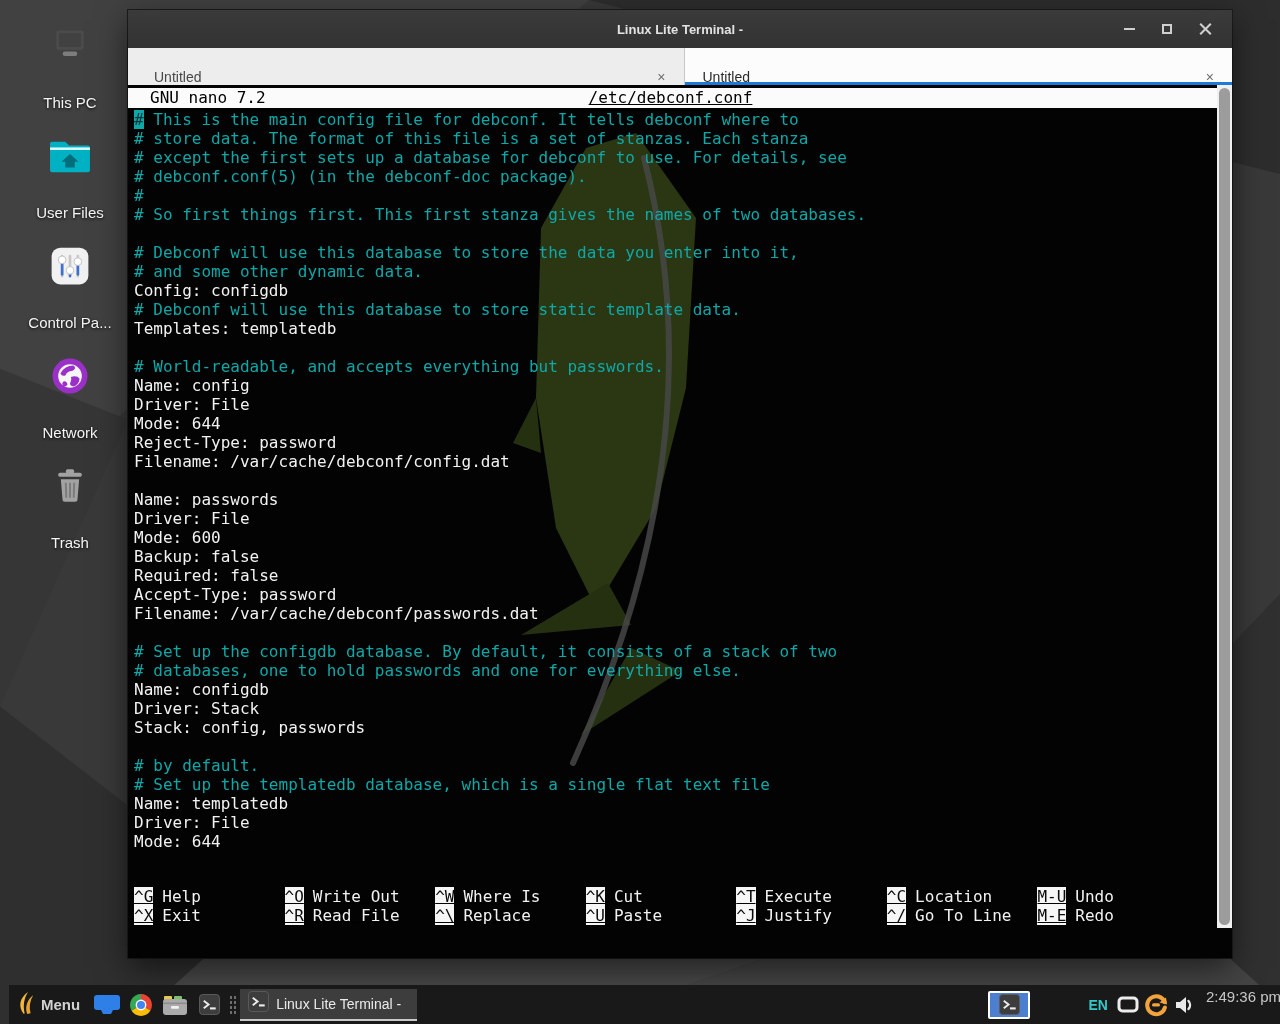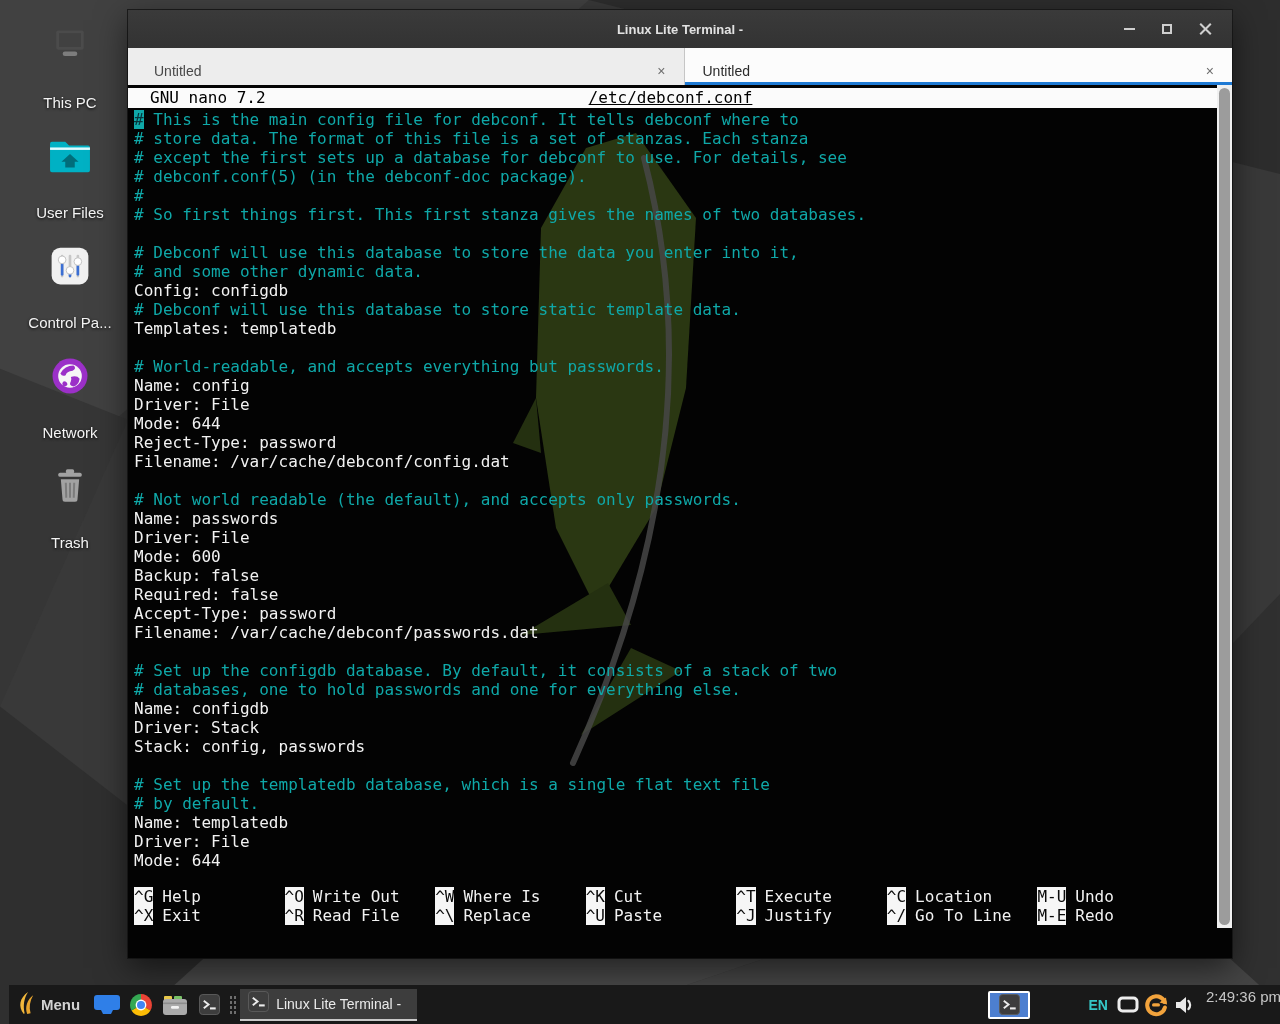"Untitled" .tab { align-items: center -> flex-end }
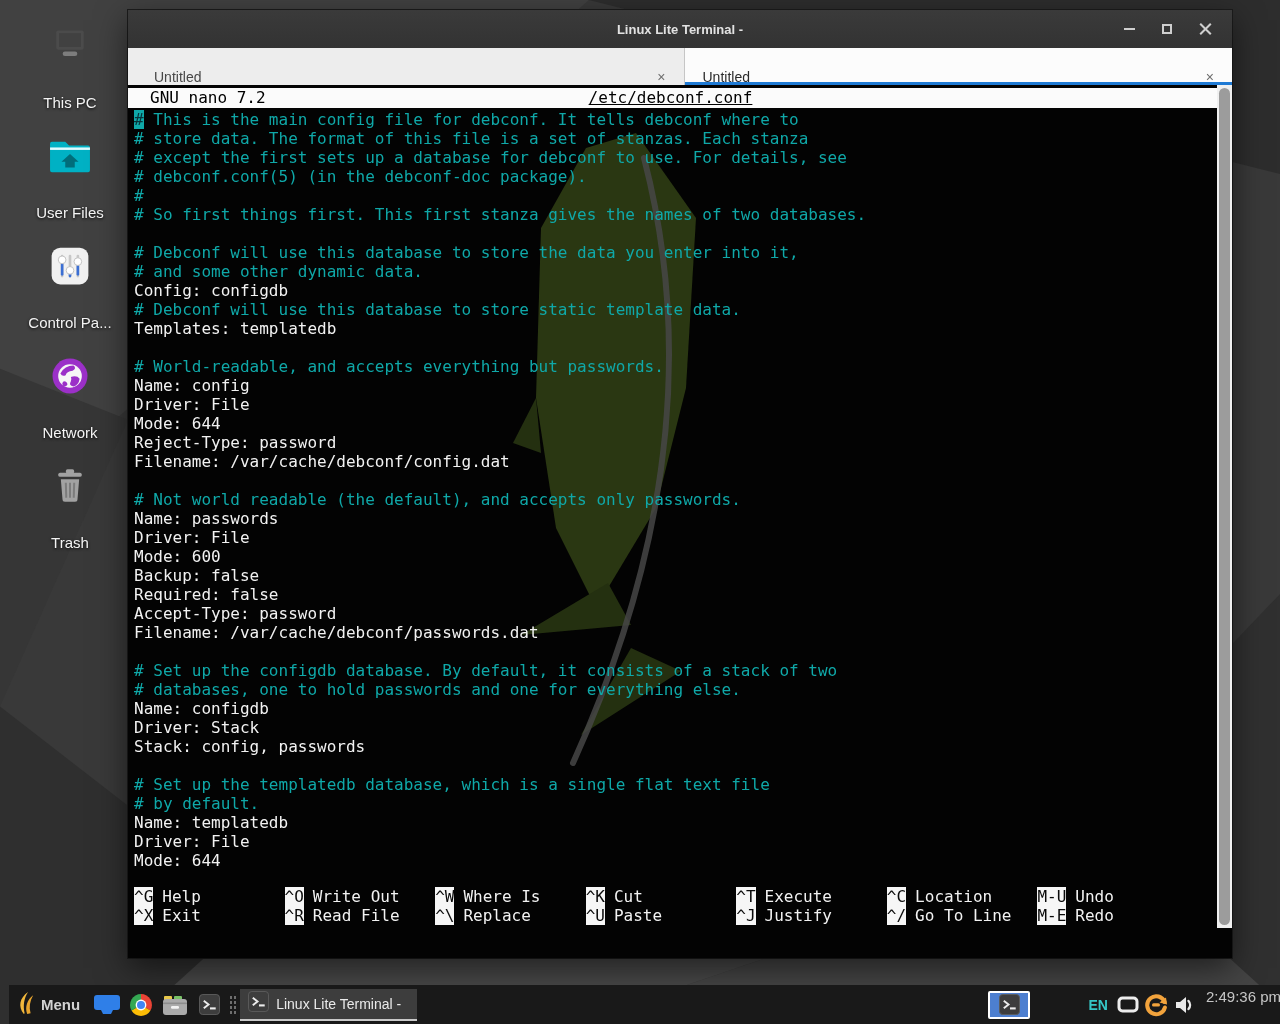"# Not world readable (the" div.line { html: <div># Not world readable (the default), and accepts only passwords.</div> -> none }
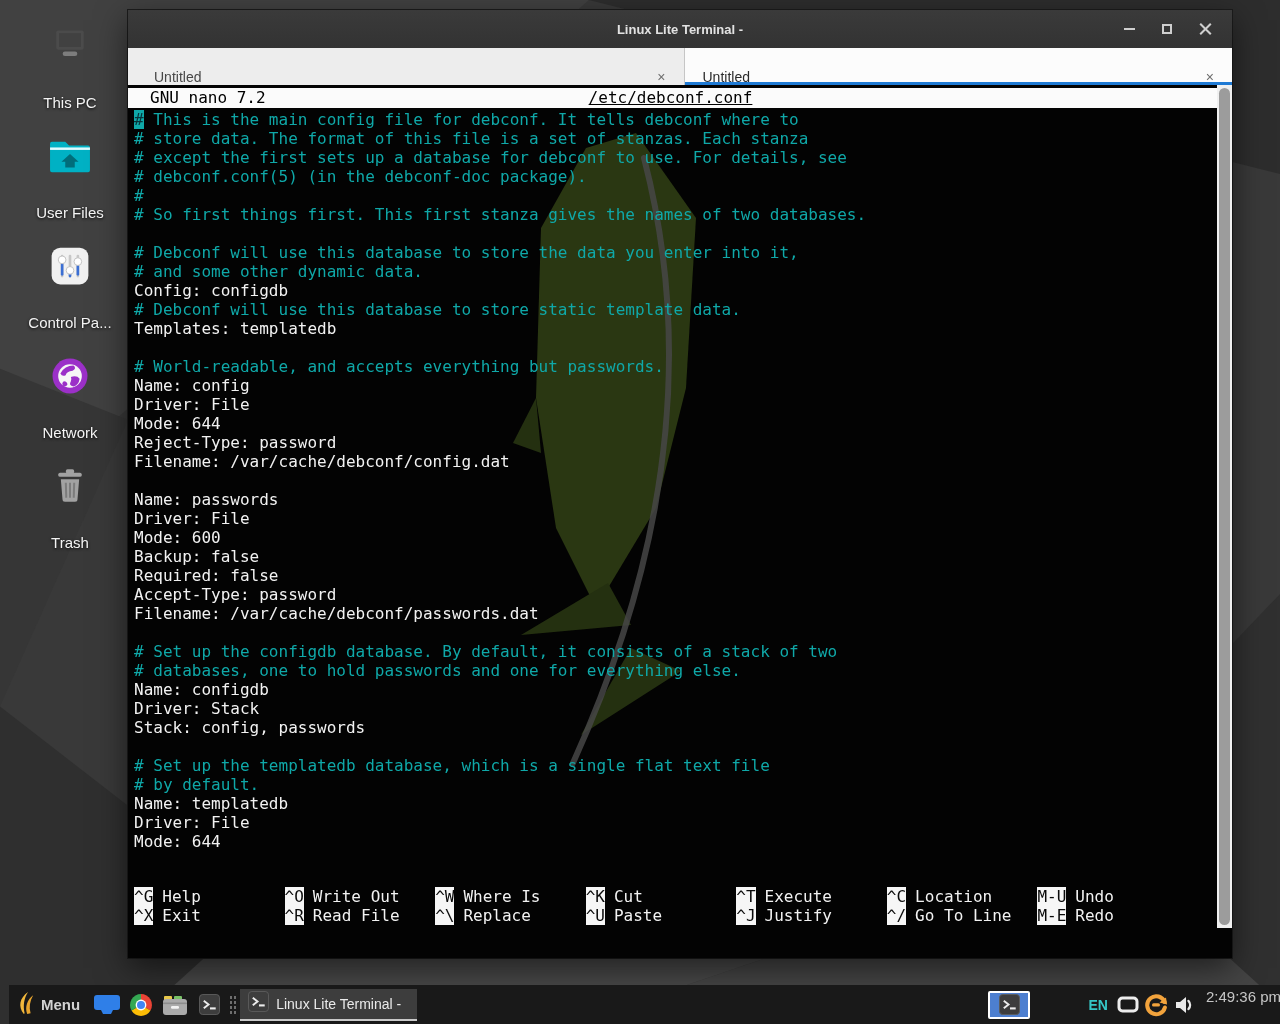"# Set up the templatedb" div.line { order: before "# by default." -> after "# by default." }
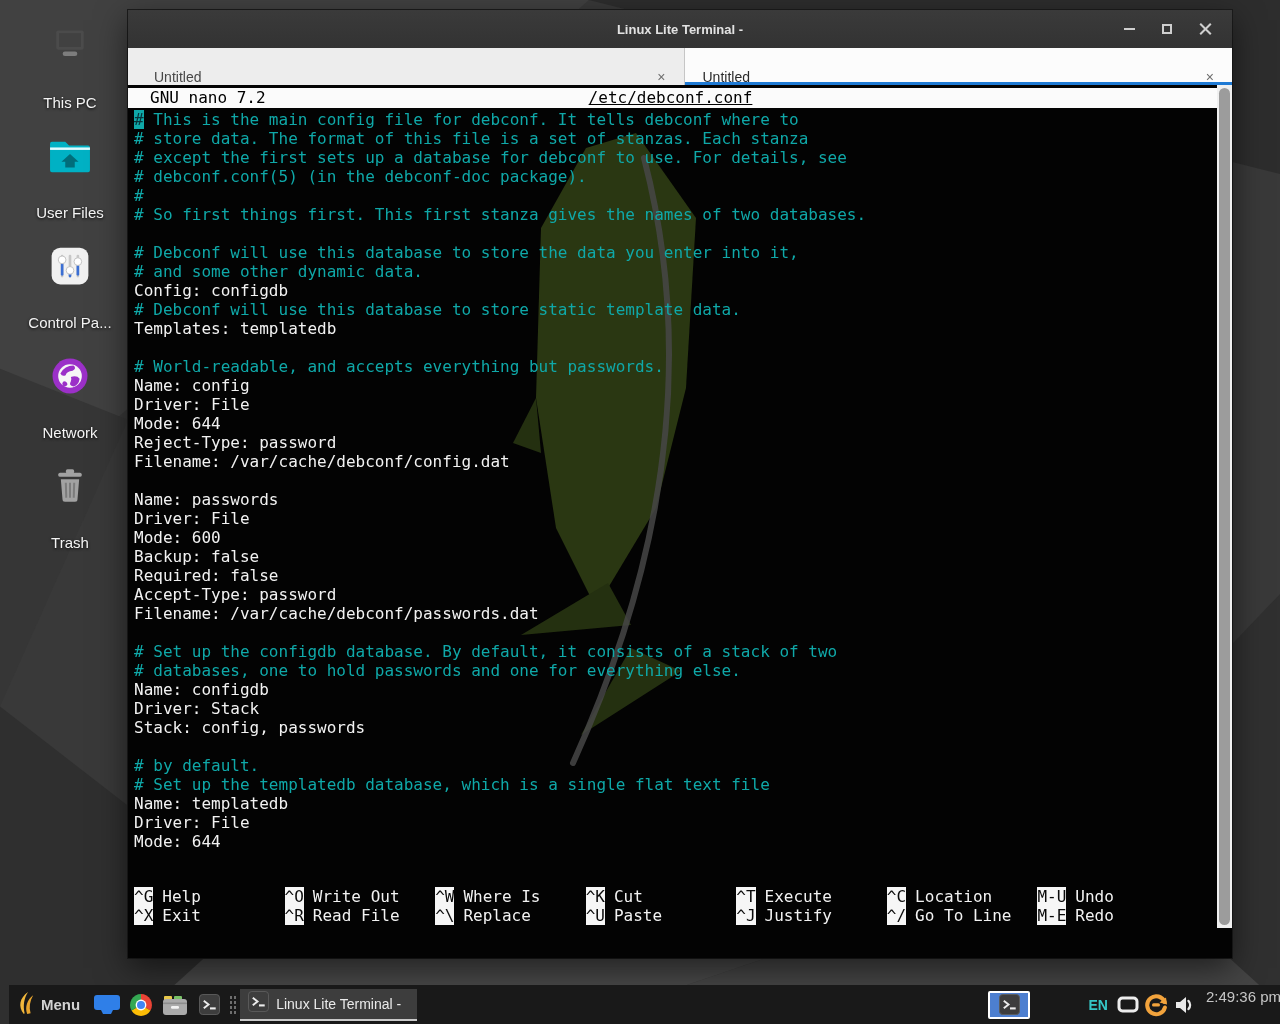"^G Help" .nano-shortcuts { text-decoration: none -> underline }
